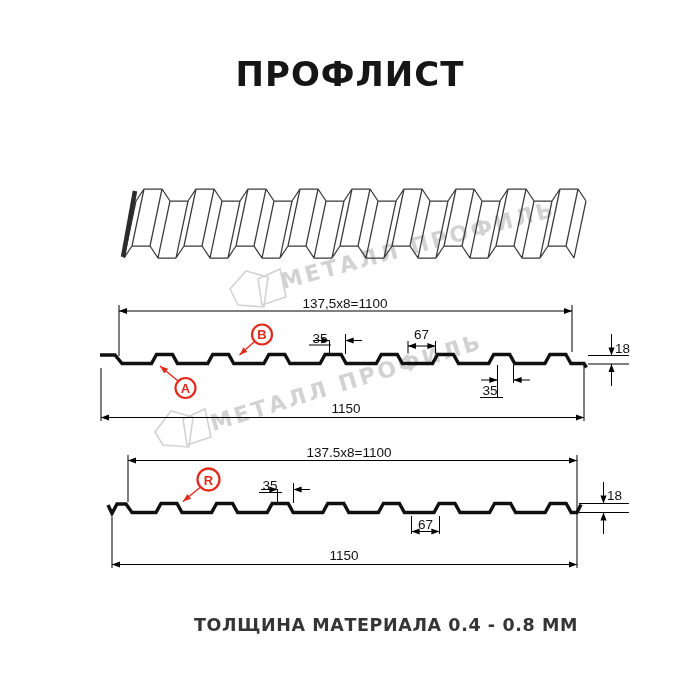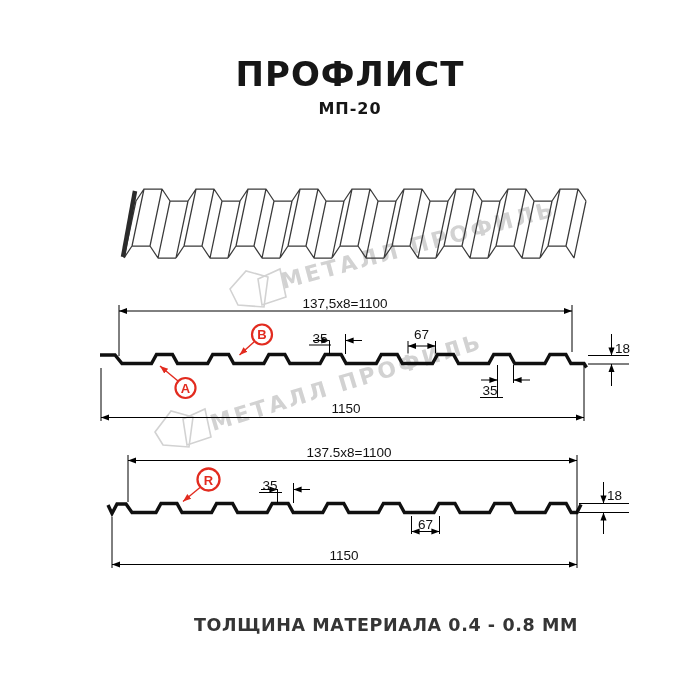"МП-20" div.htext { html: <div>МП-20</div> -> none }
